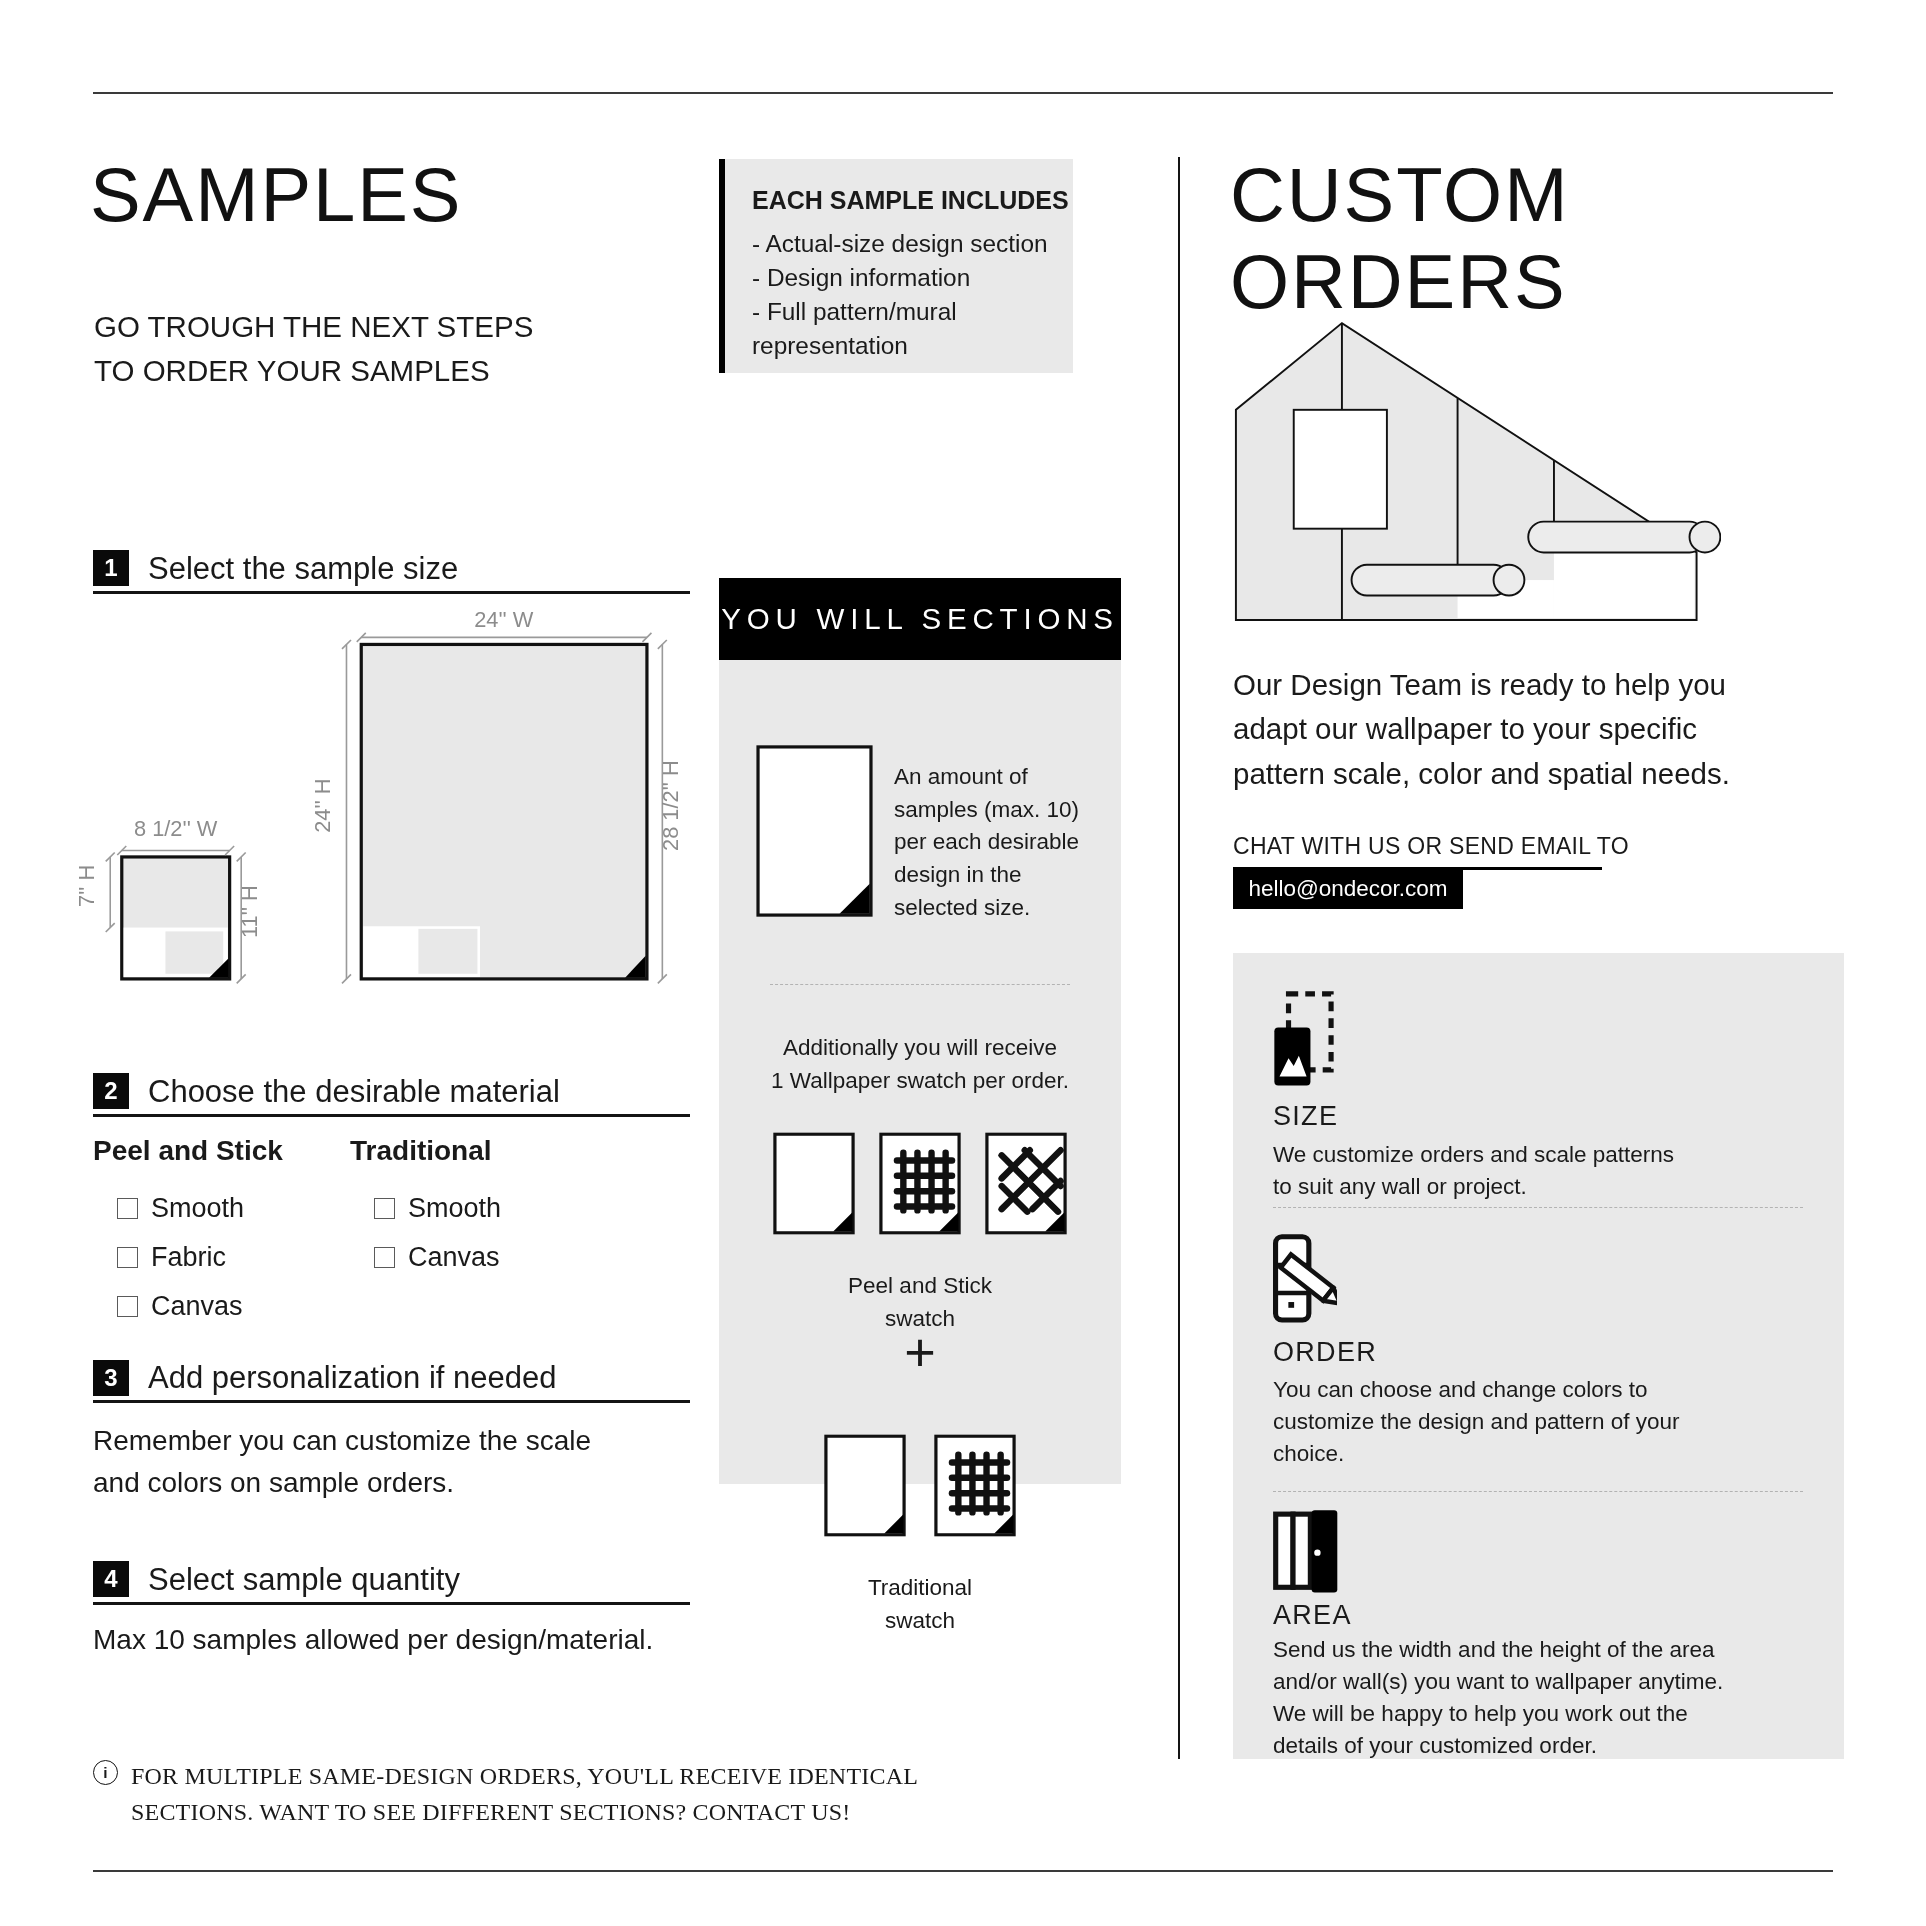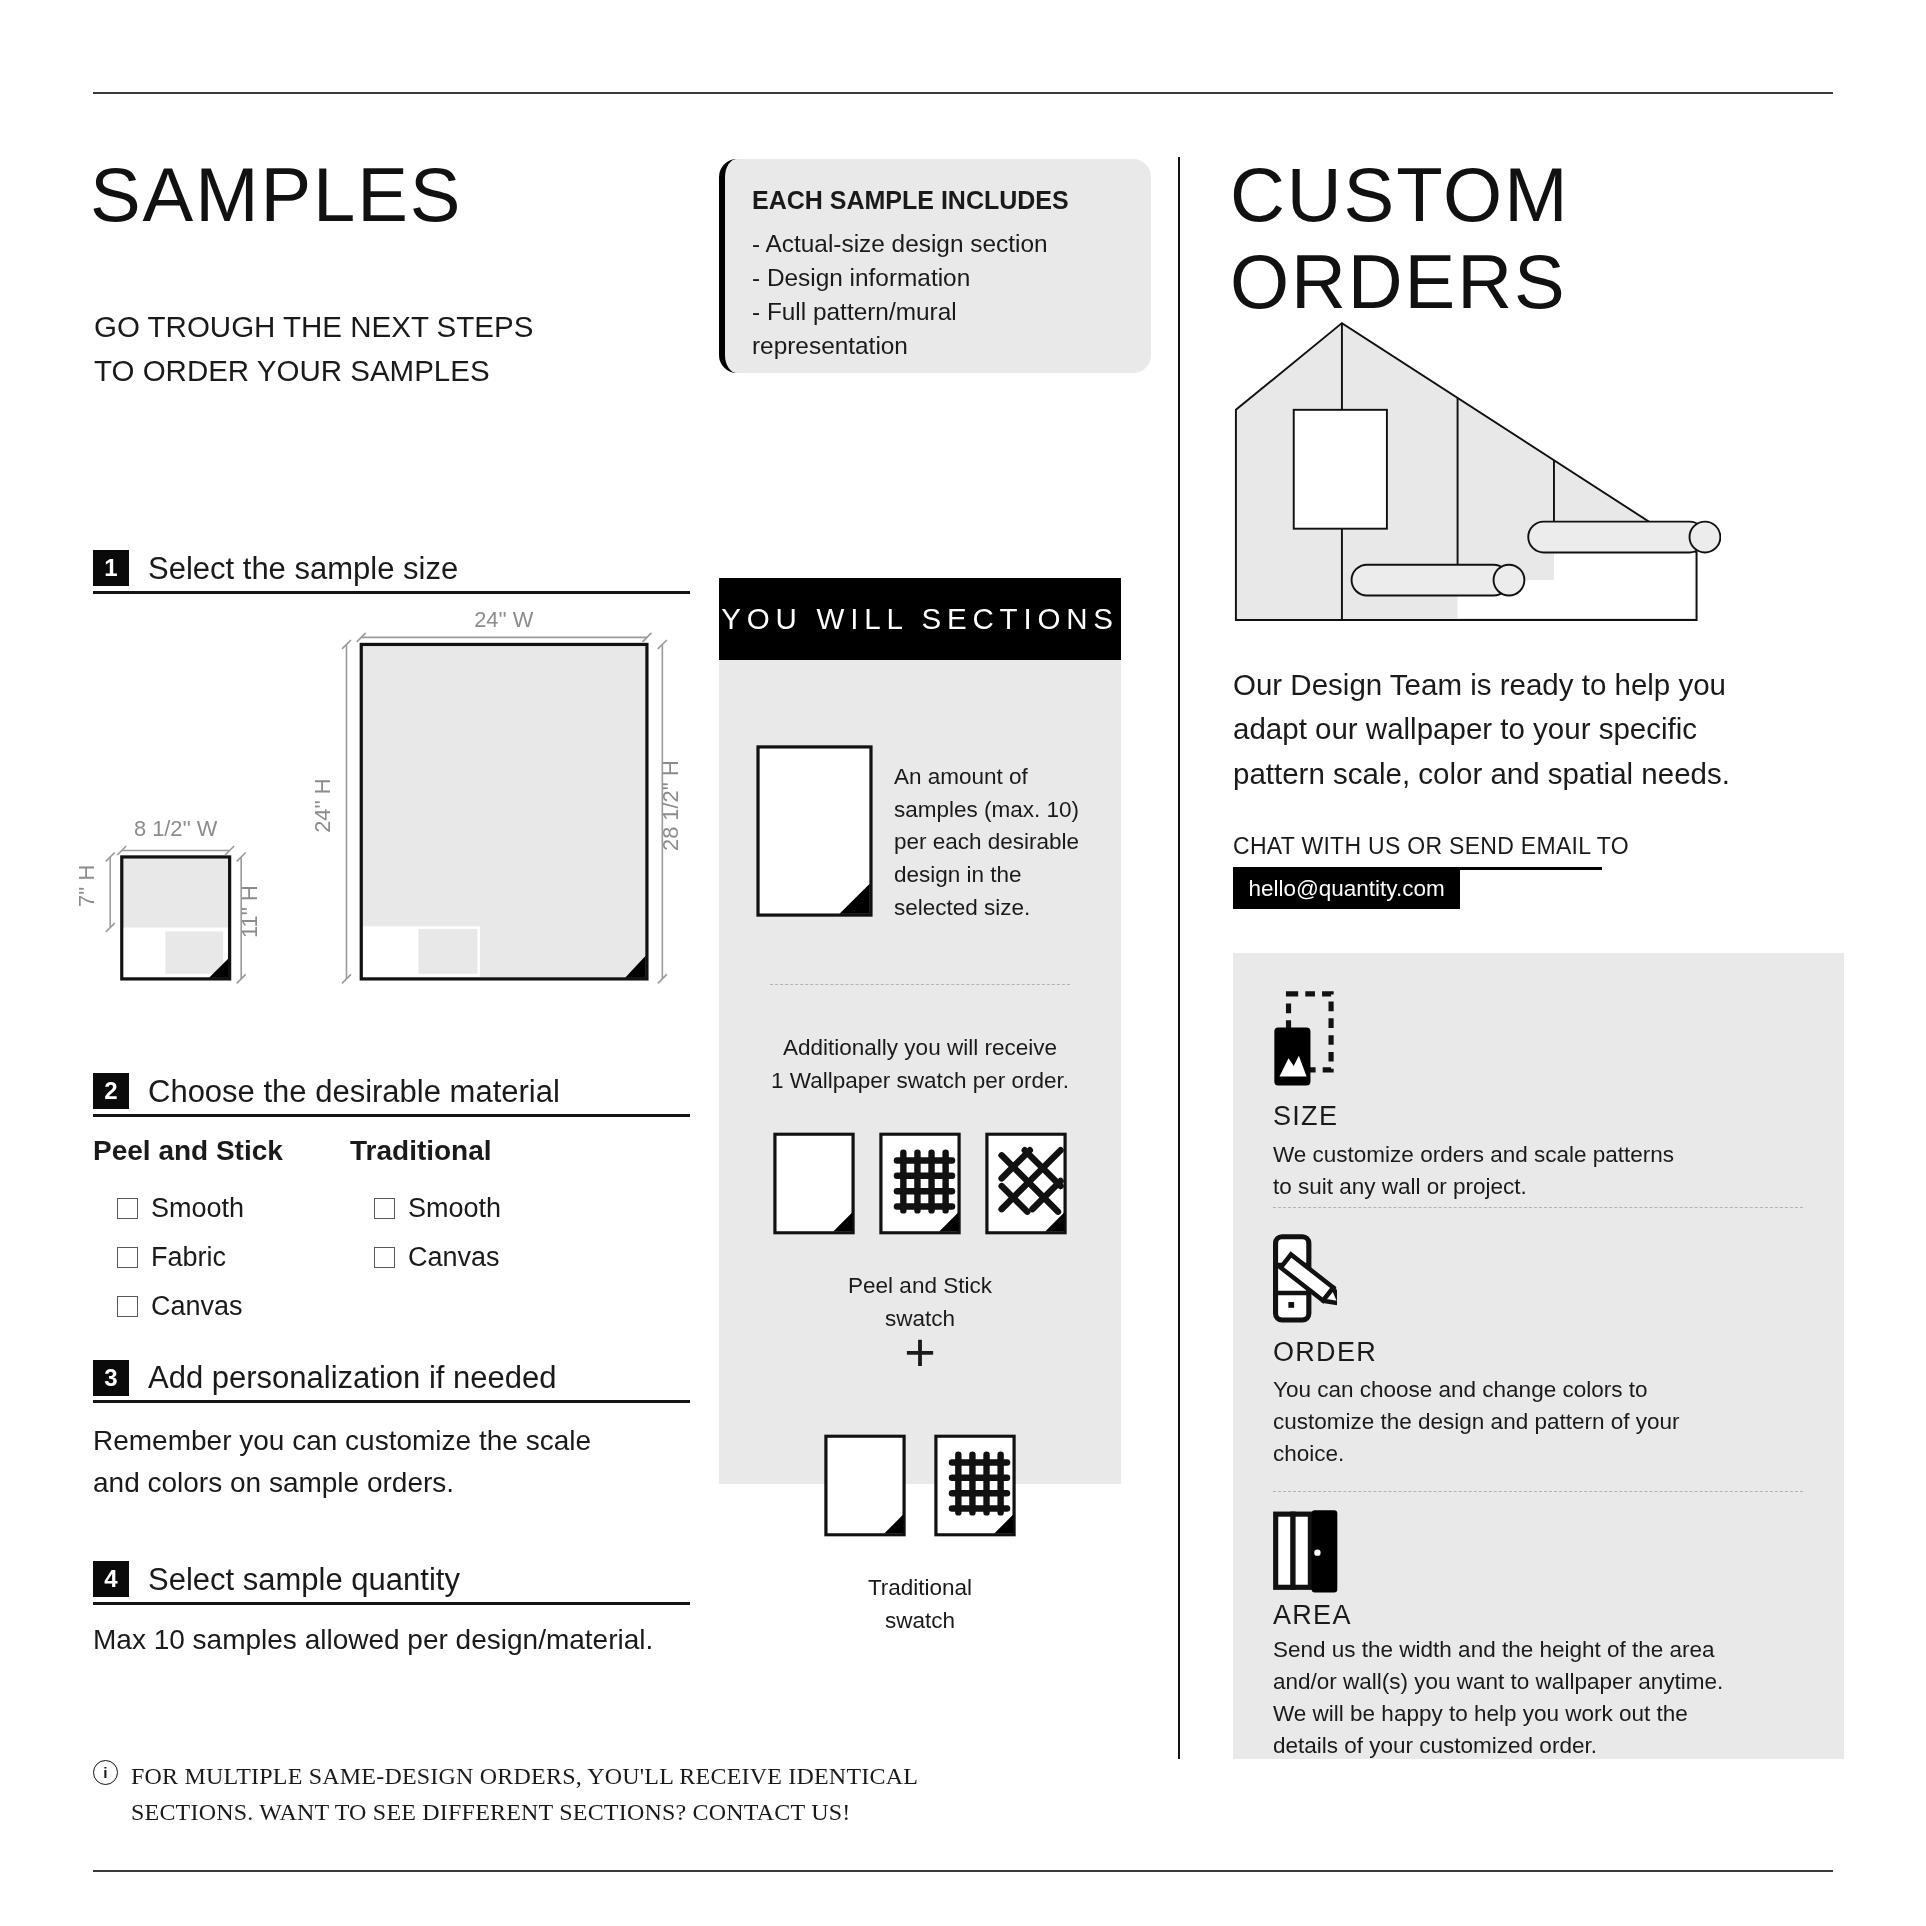"EACH SAMPLE INCLUDES" .includes-box { border-radius: 18px -> none; width: 432px -> 354px }
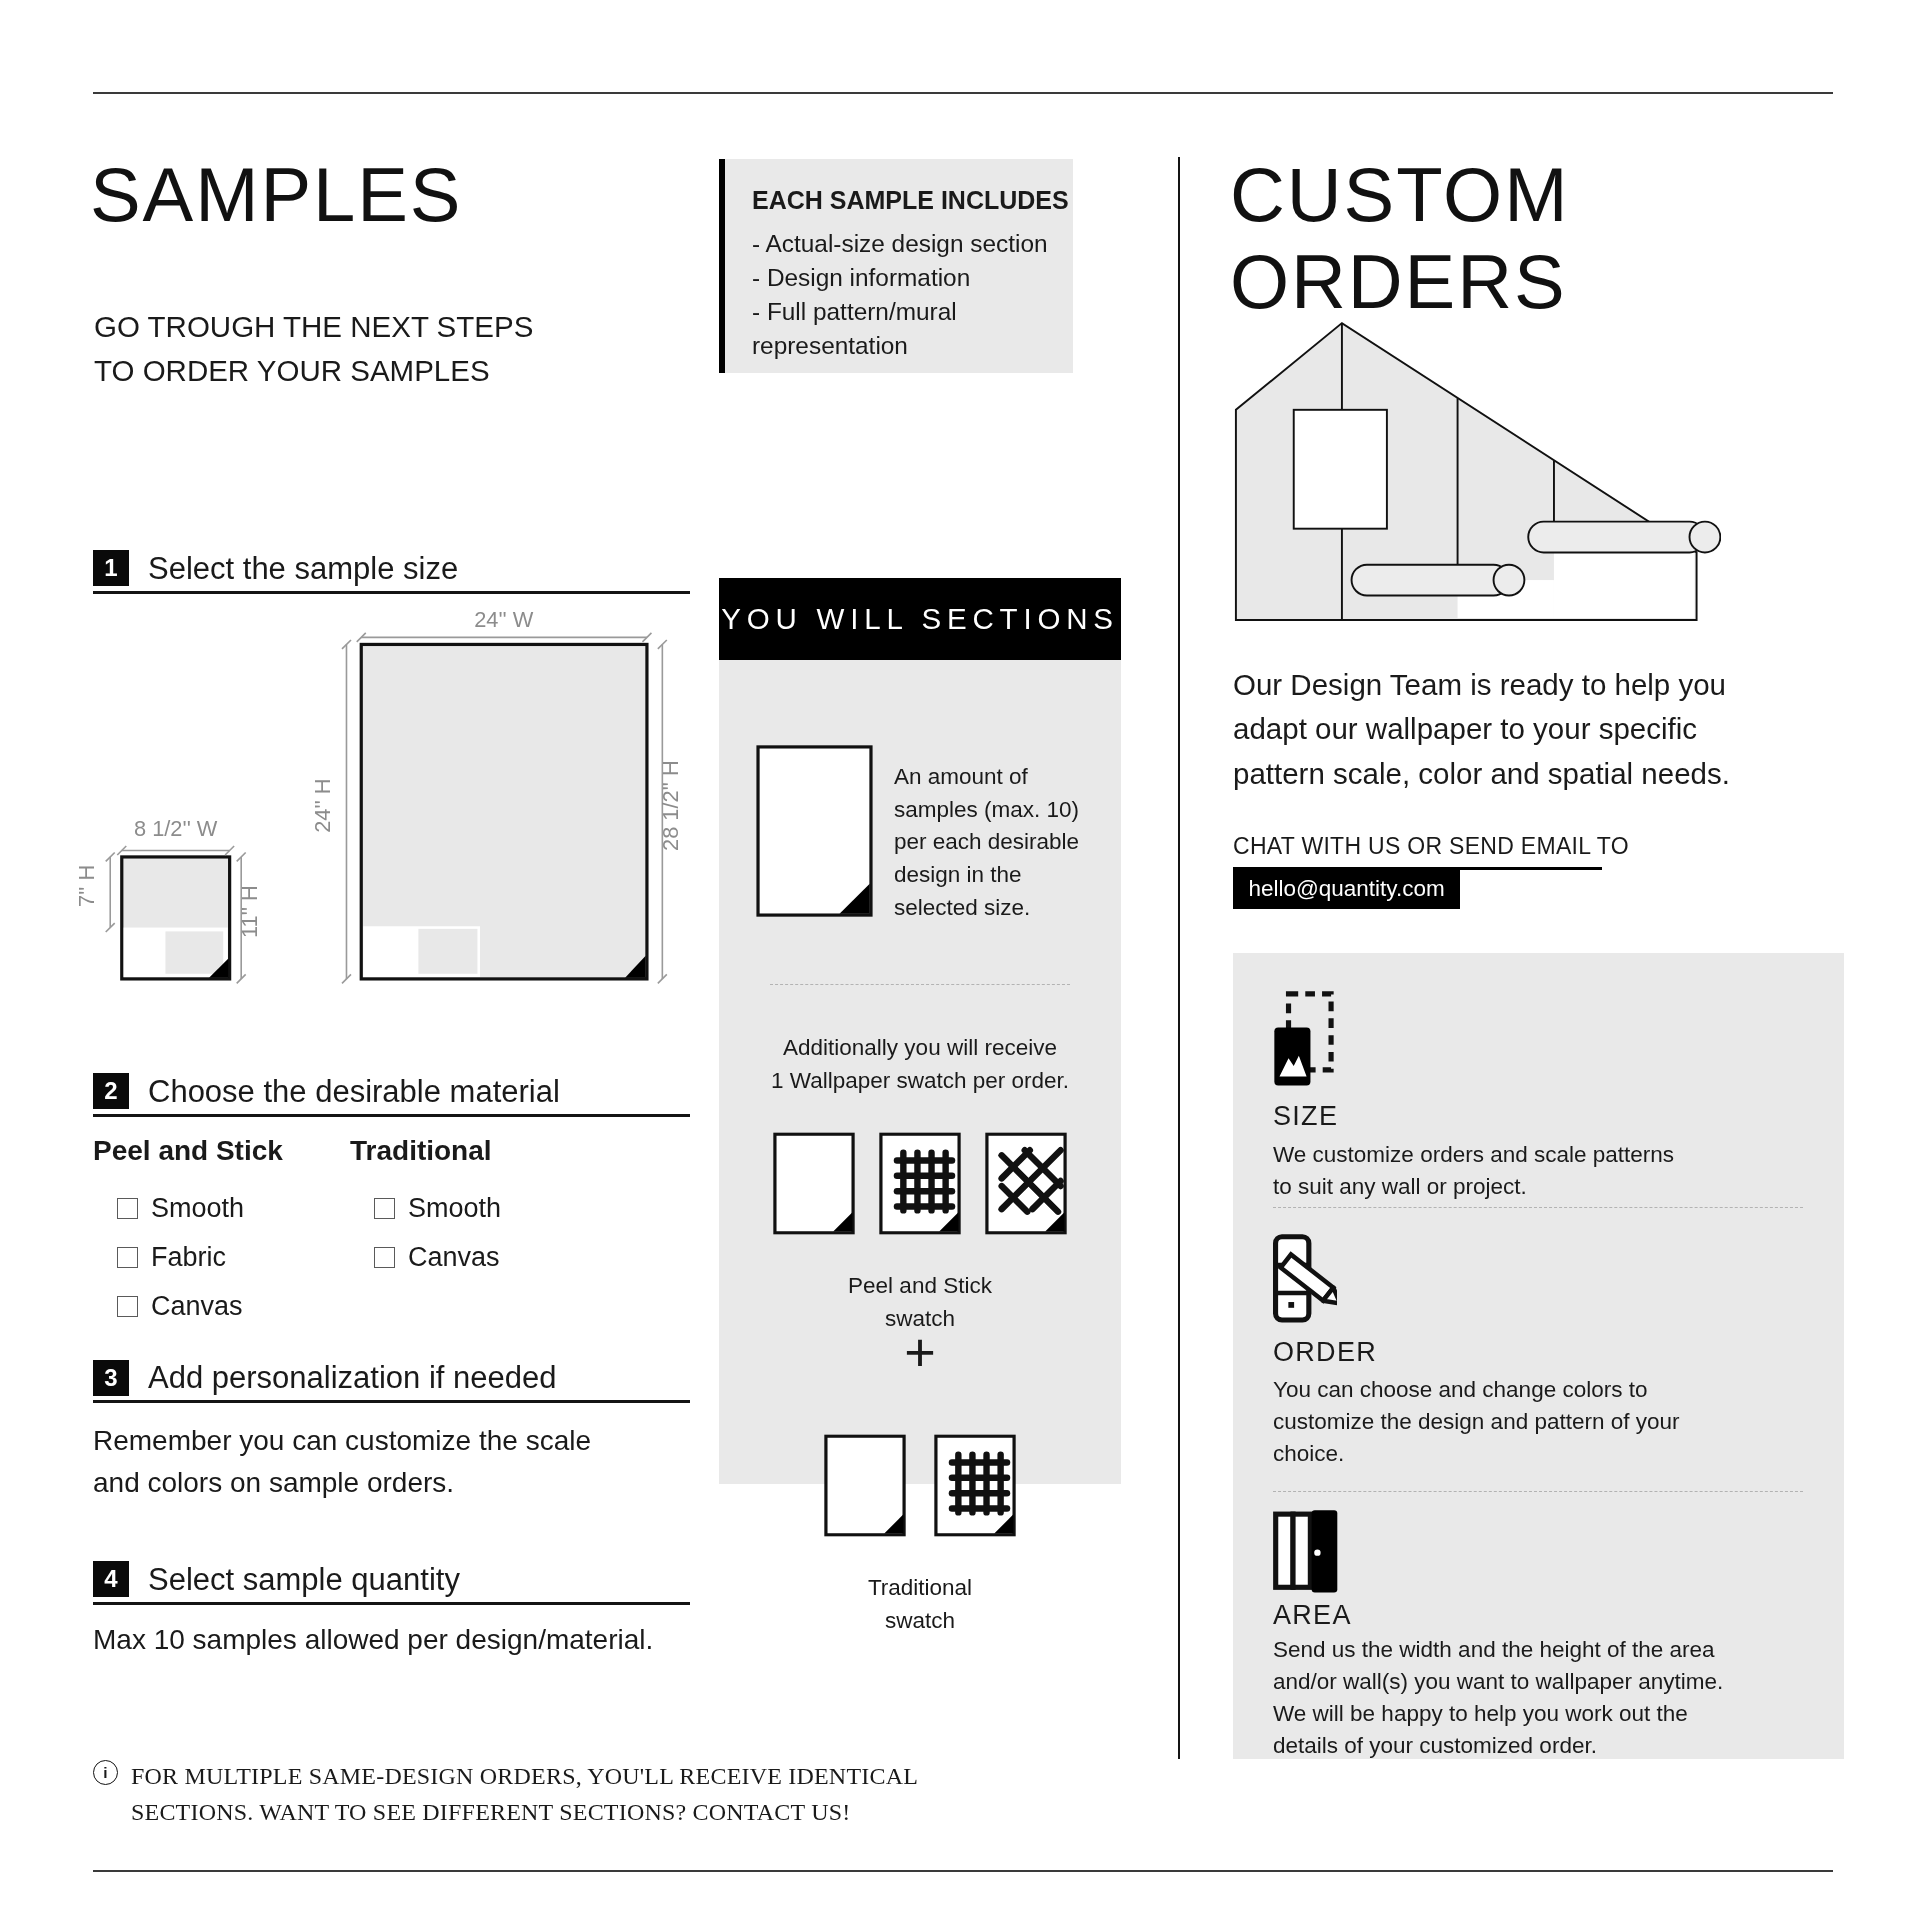"hello@quantity.com" span.email-chip { text: hello@quantity.com -> hello@ondecor.com }
